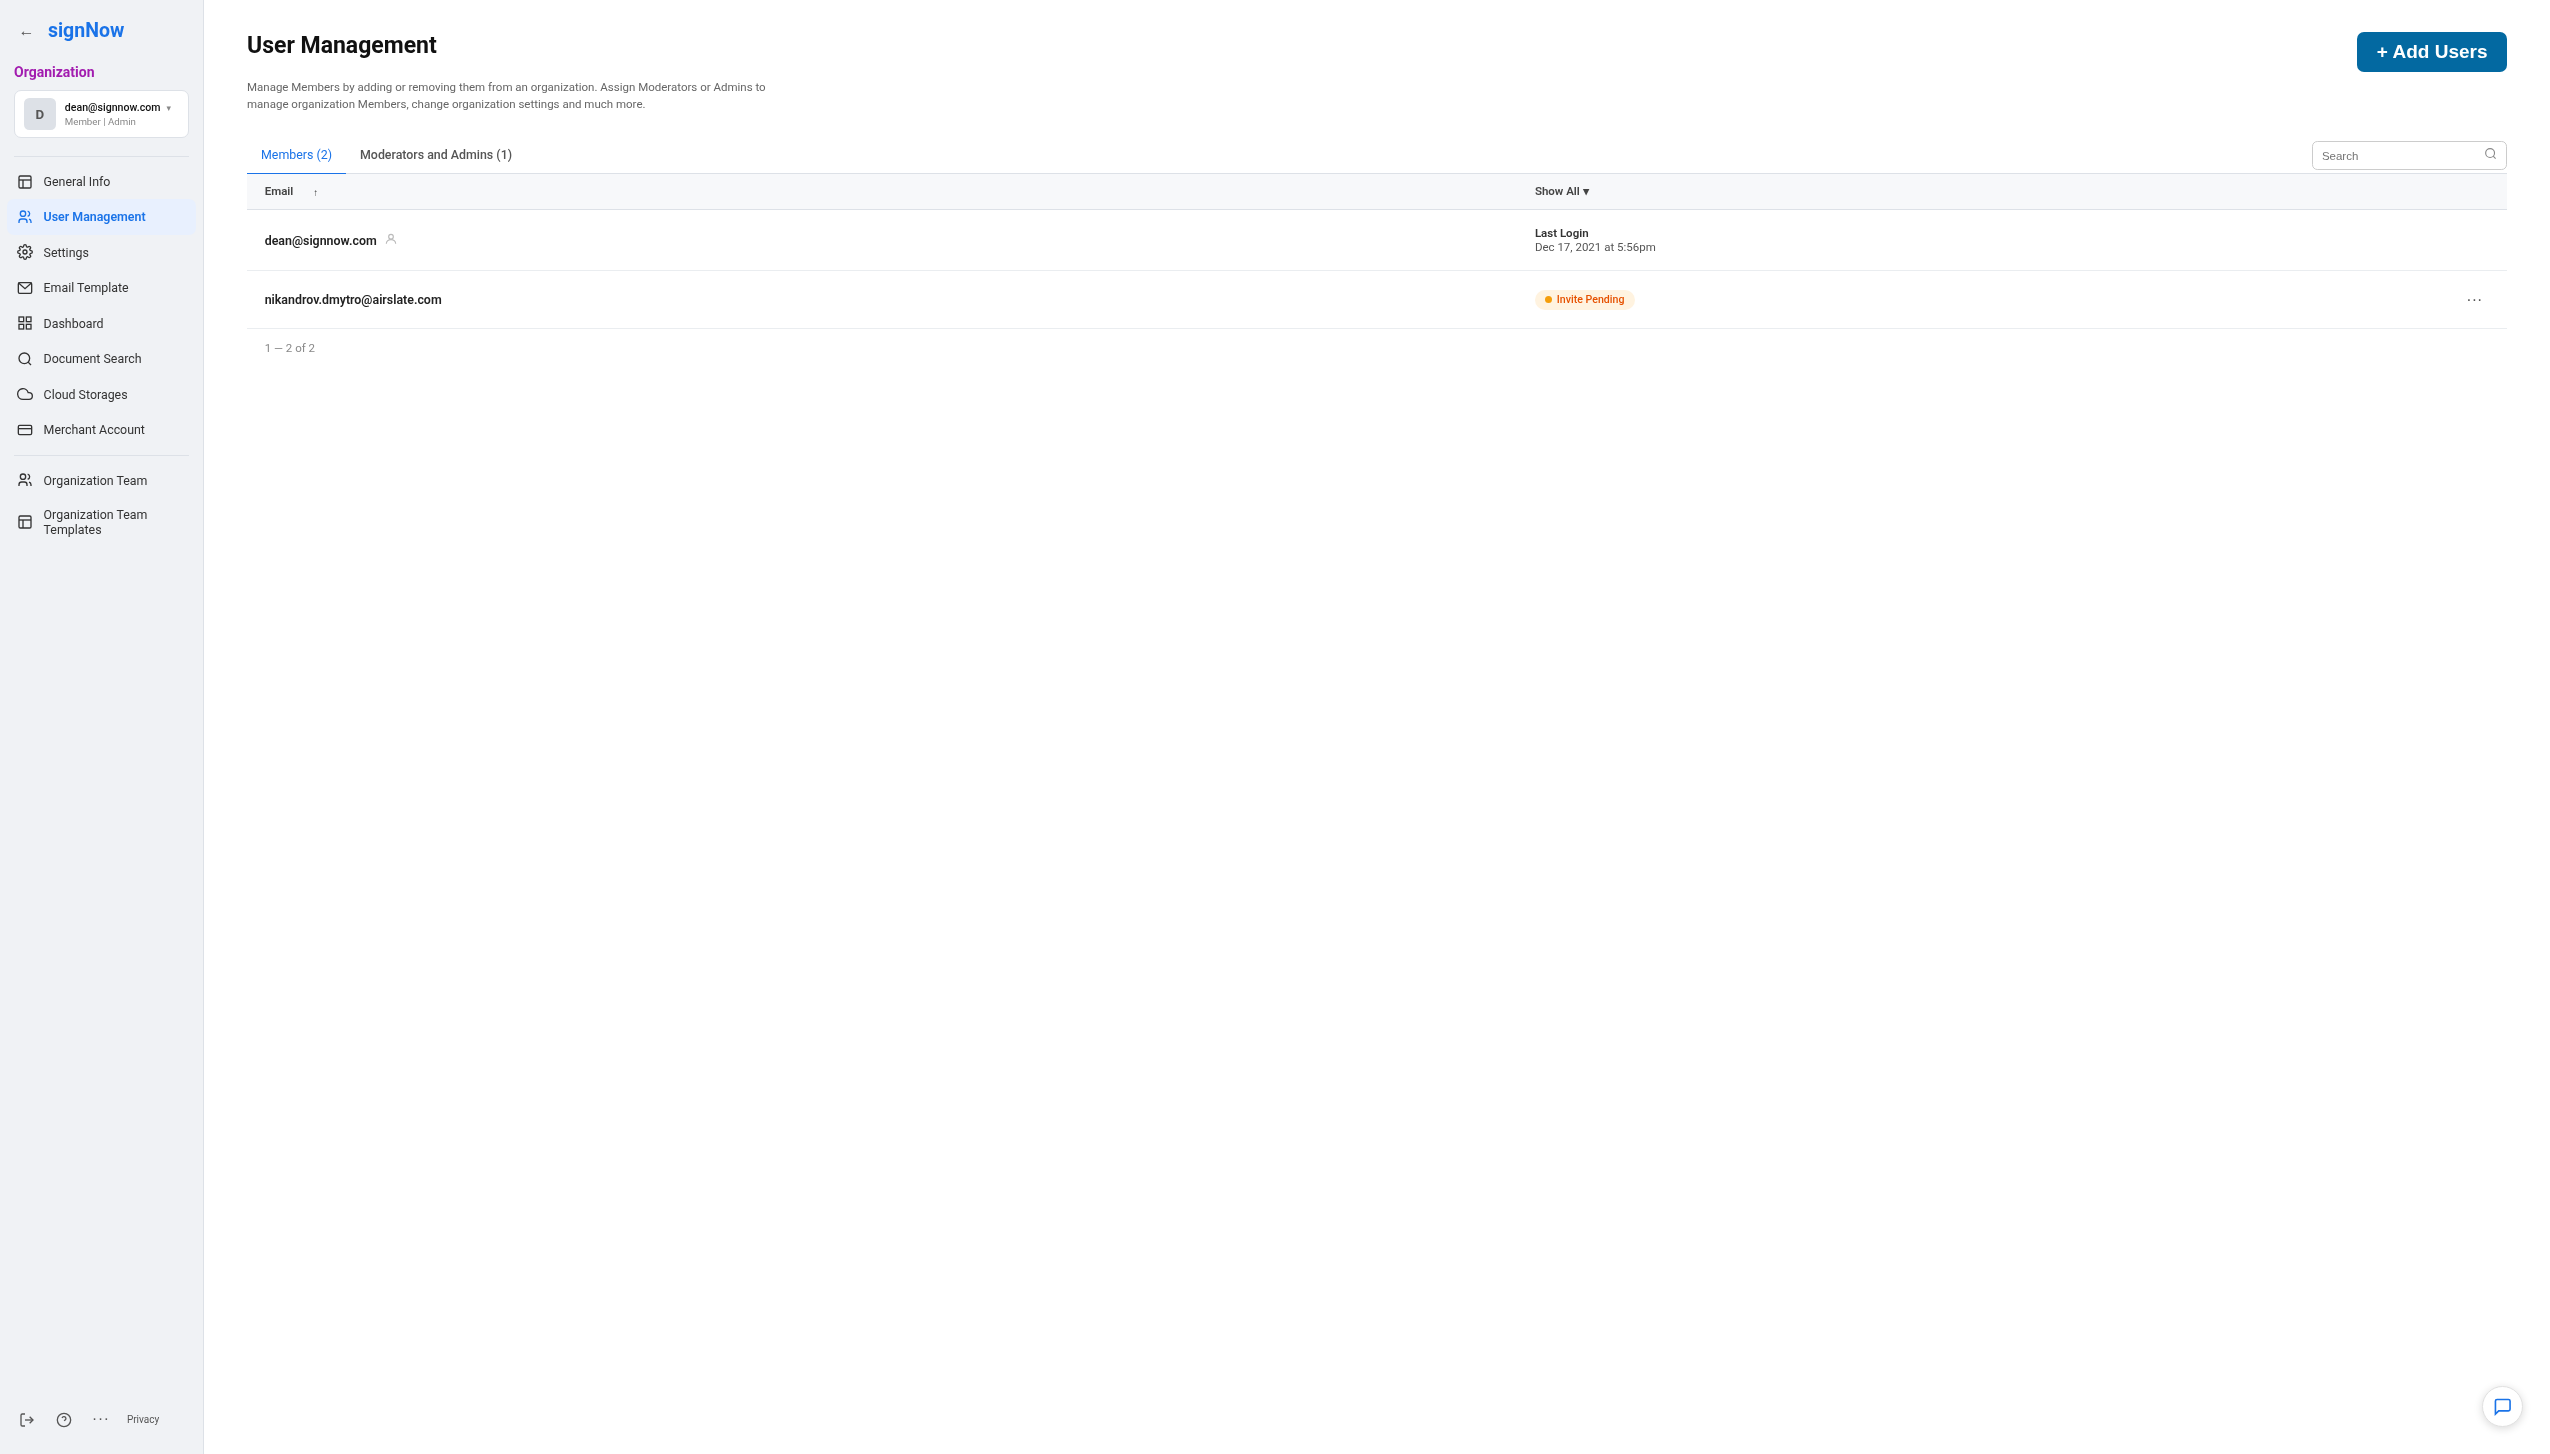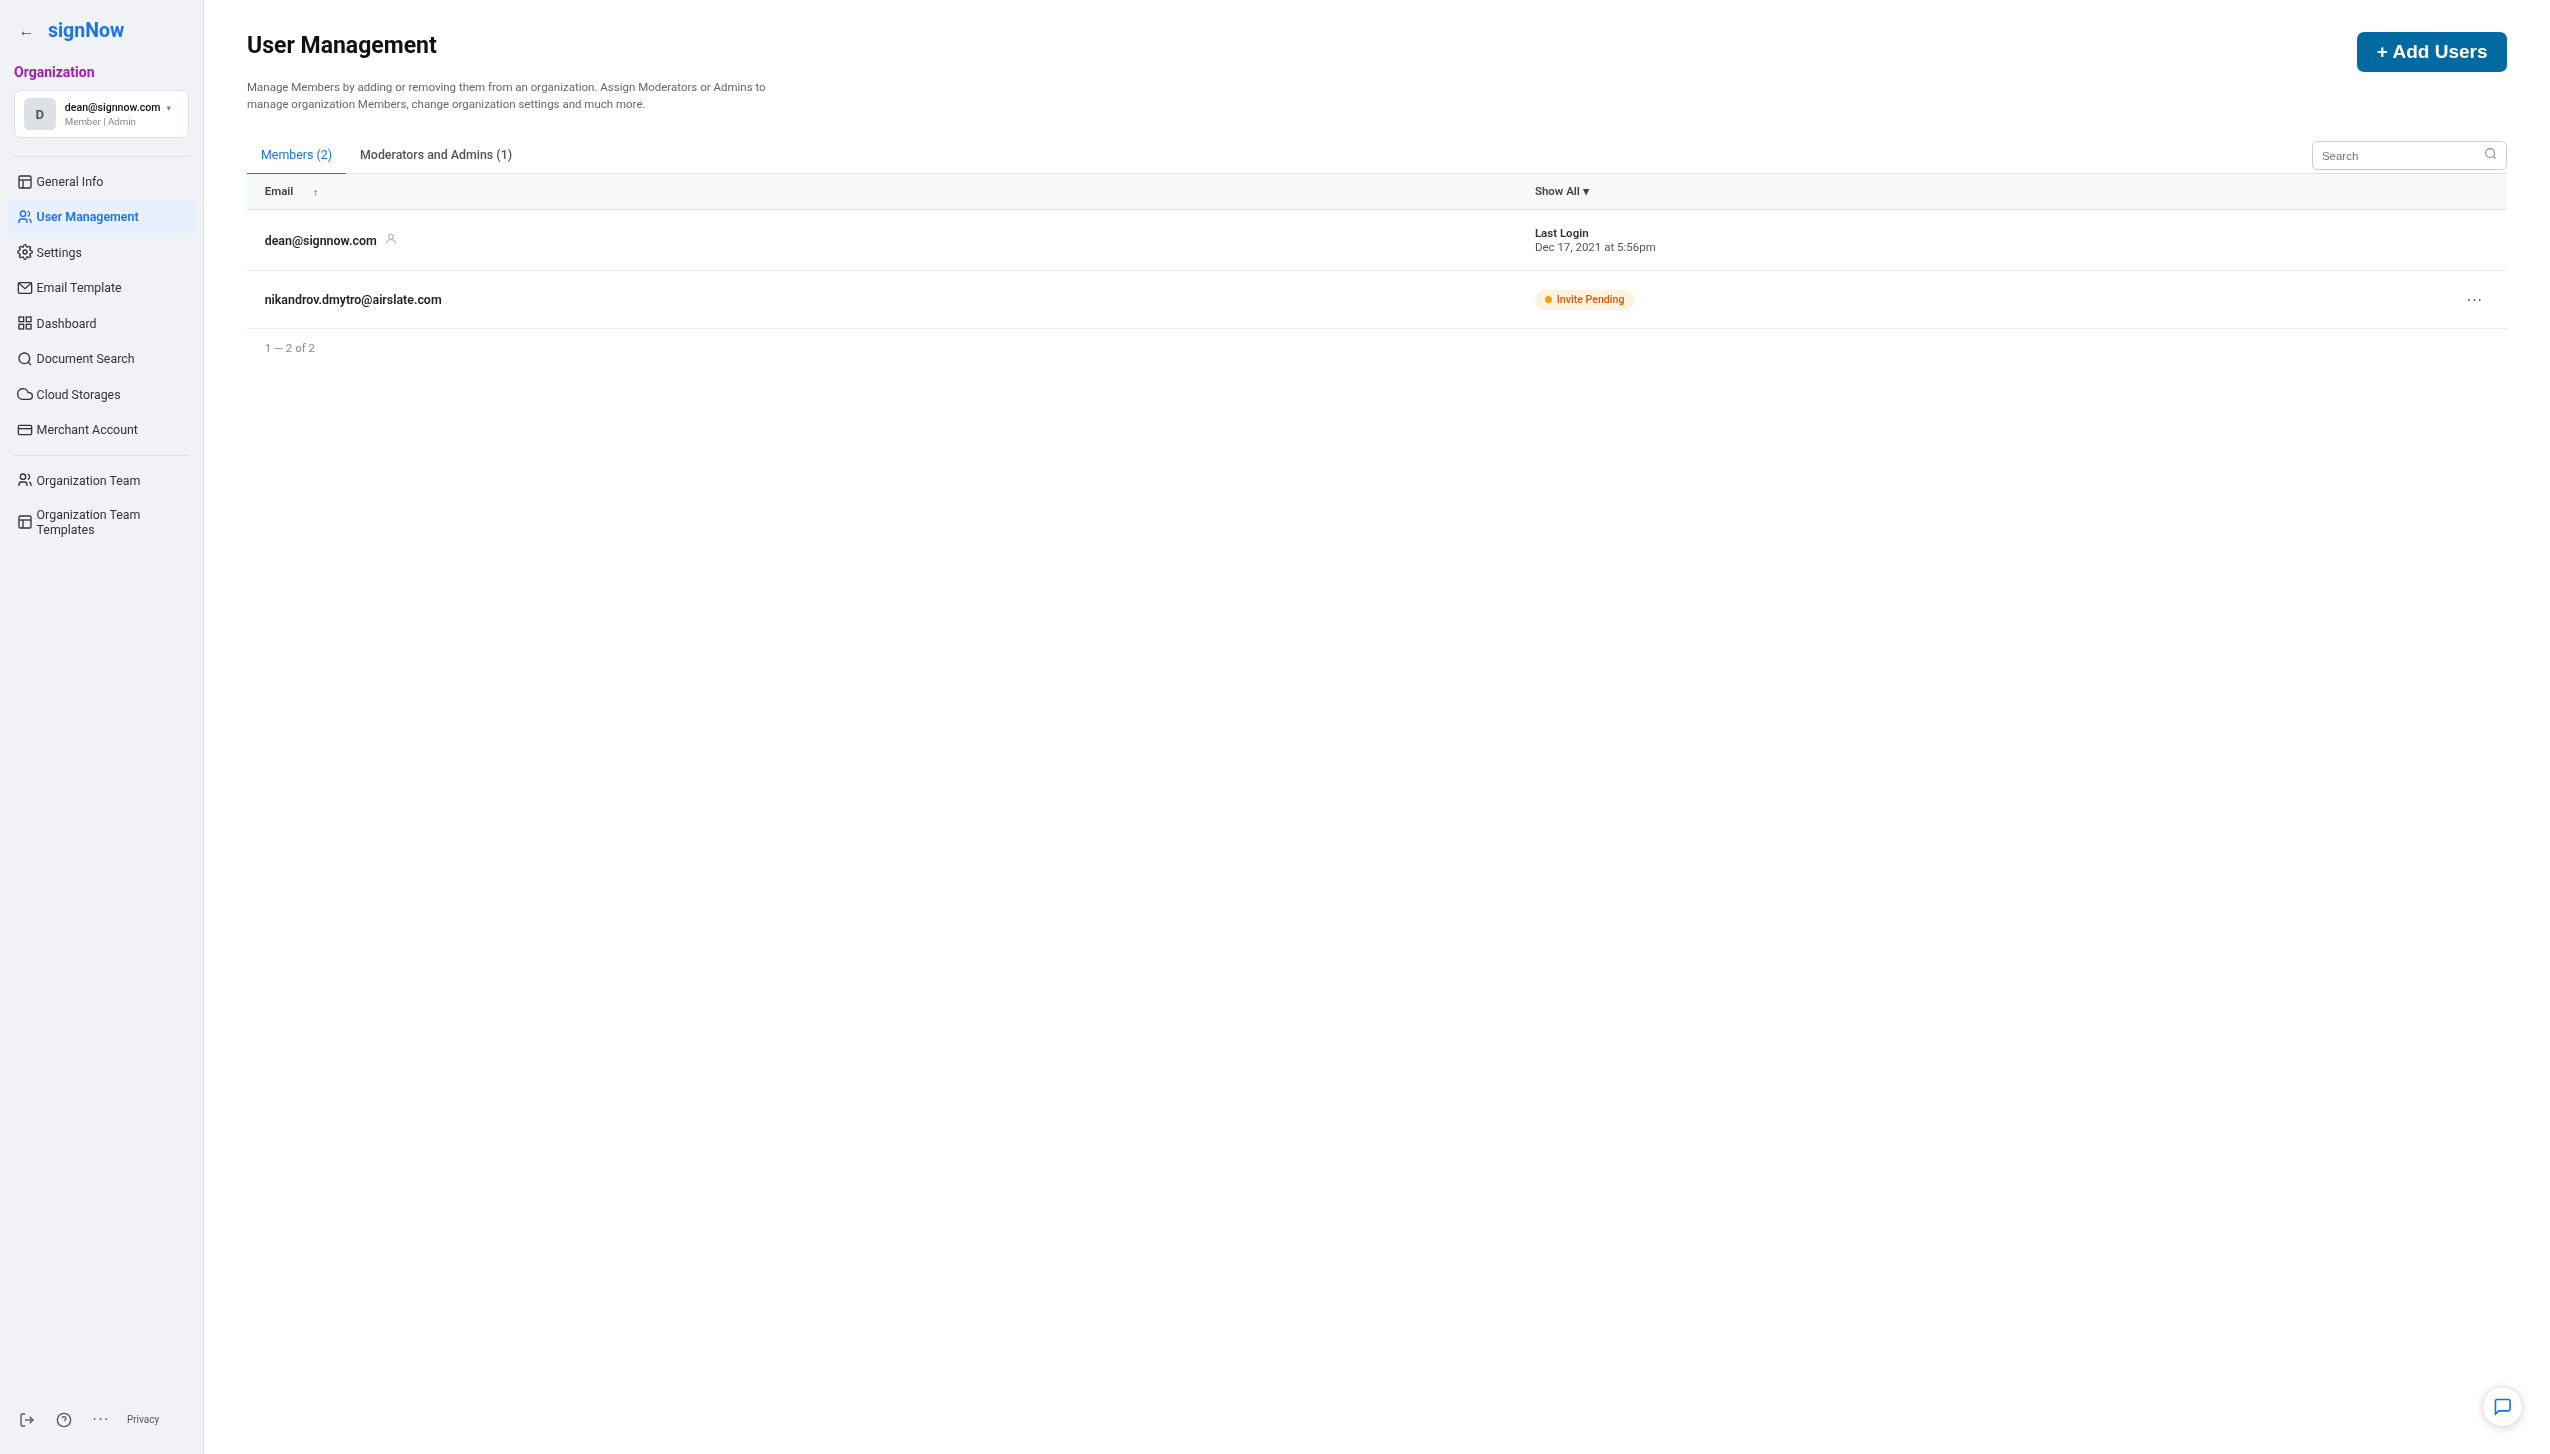"General Info" .nav-item { gap: 3px -> 10px }
